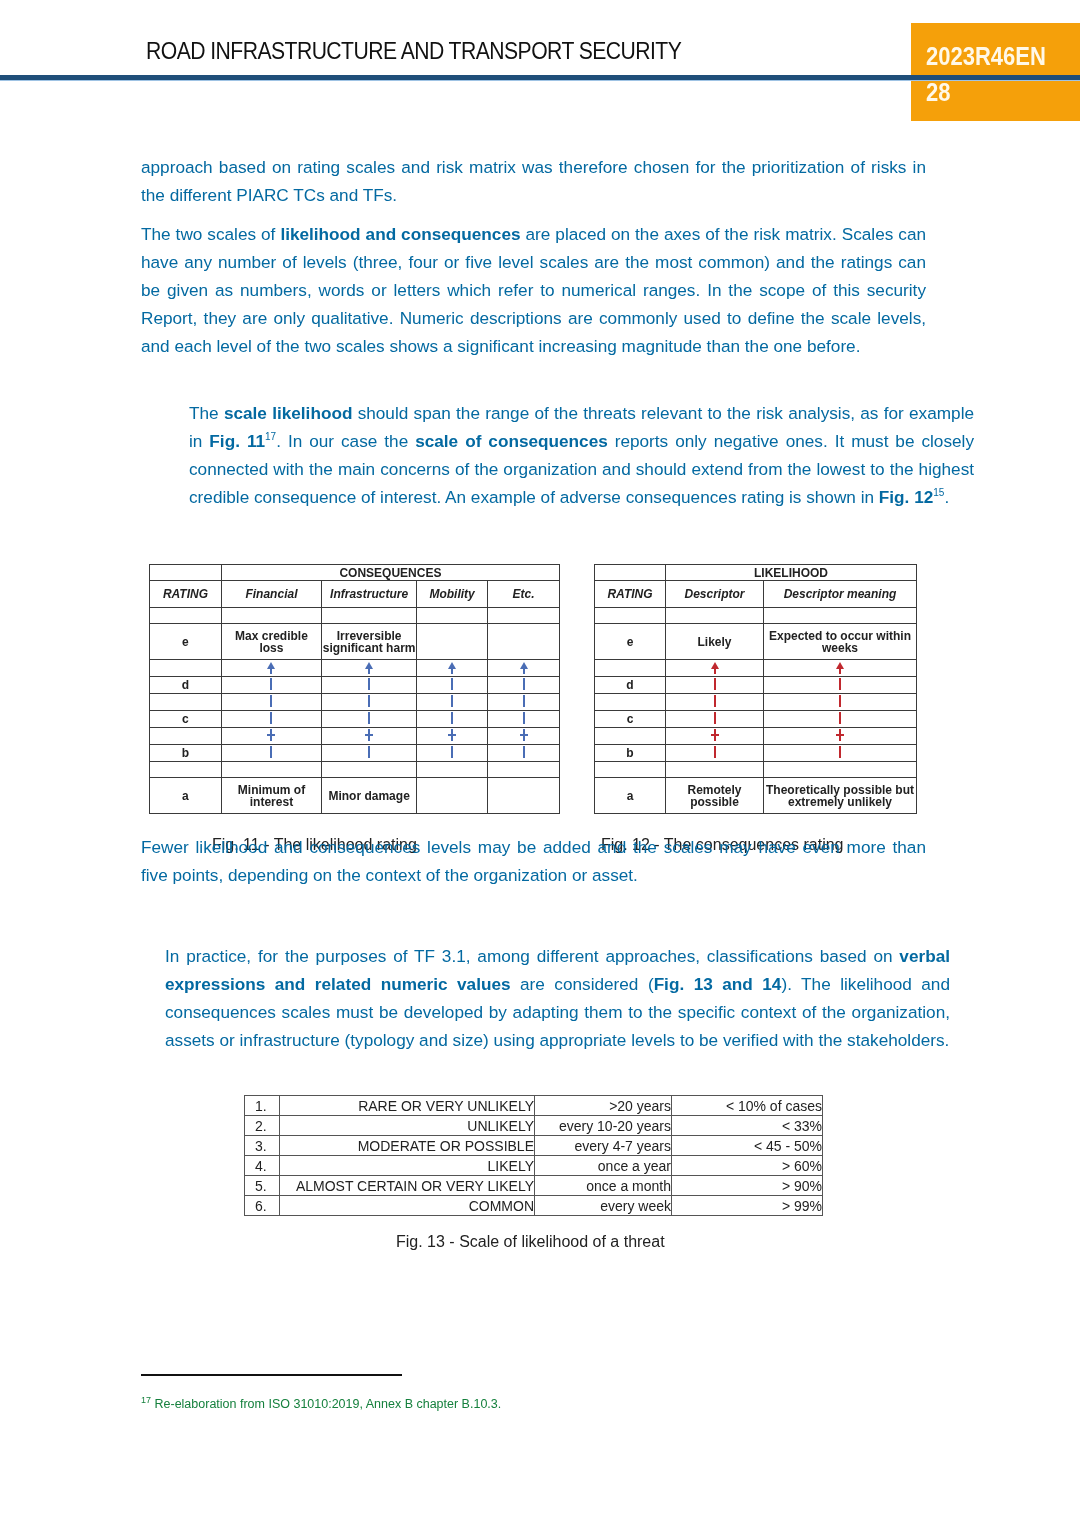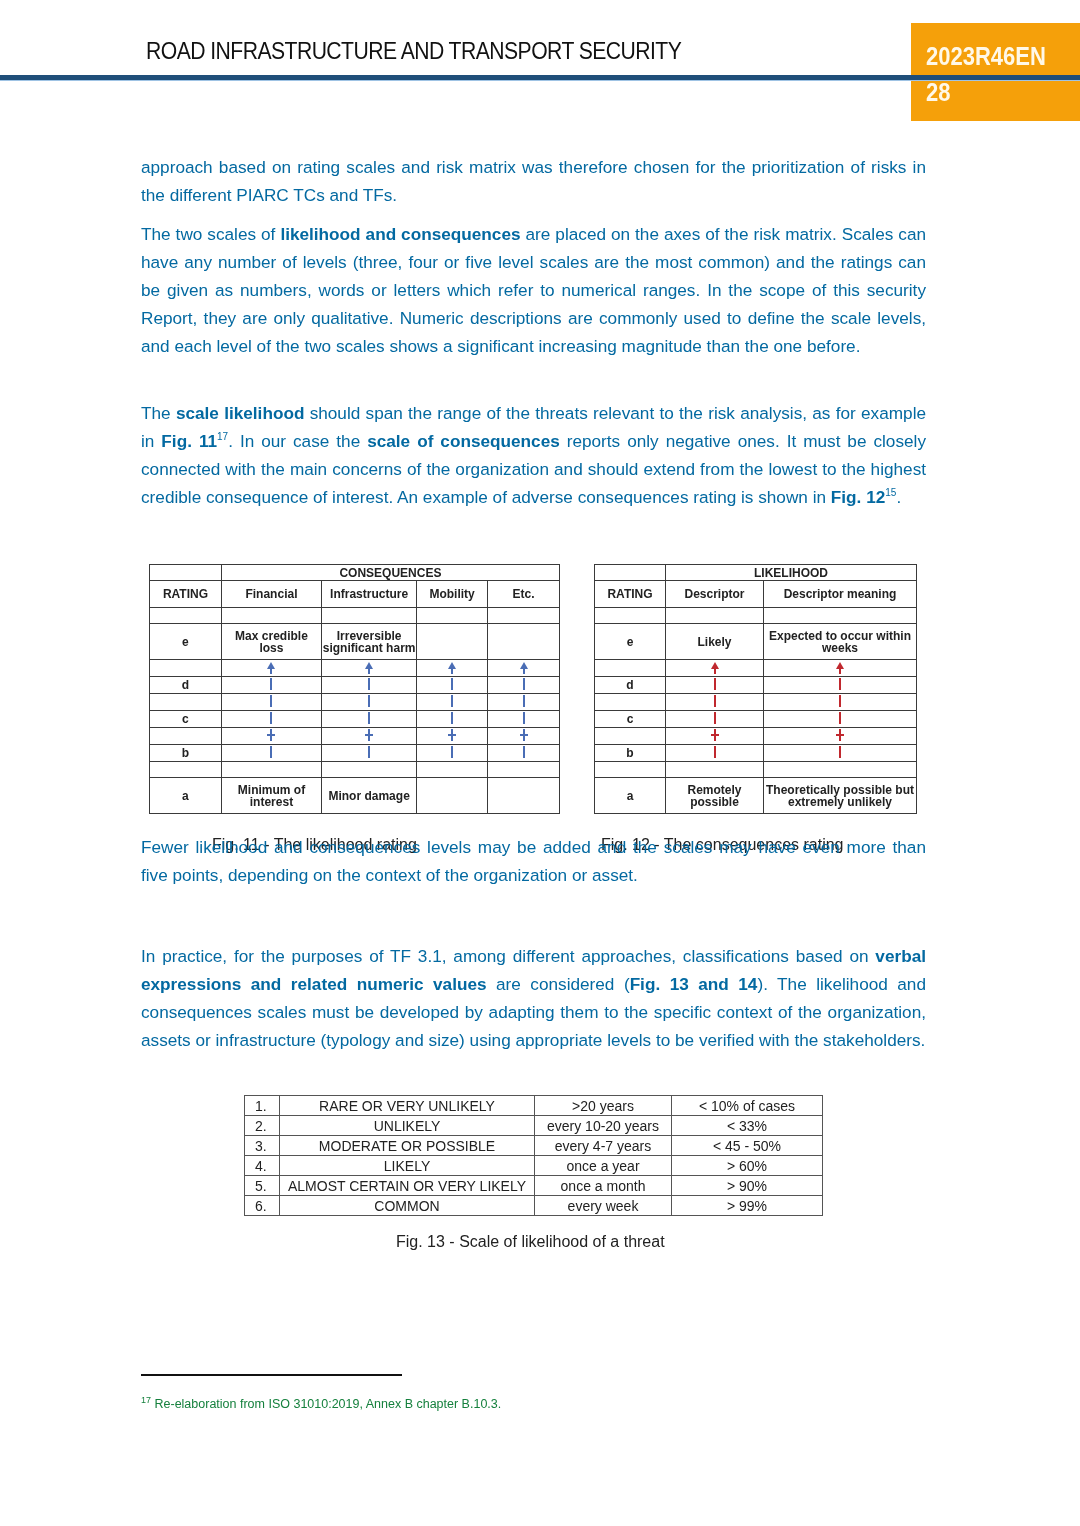"The scale likelihood should span" .p3 { margin-left: none -> 48px }
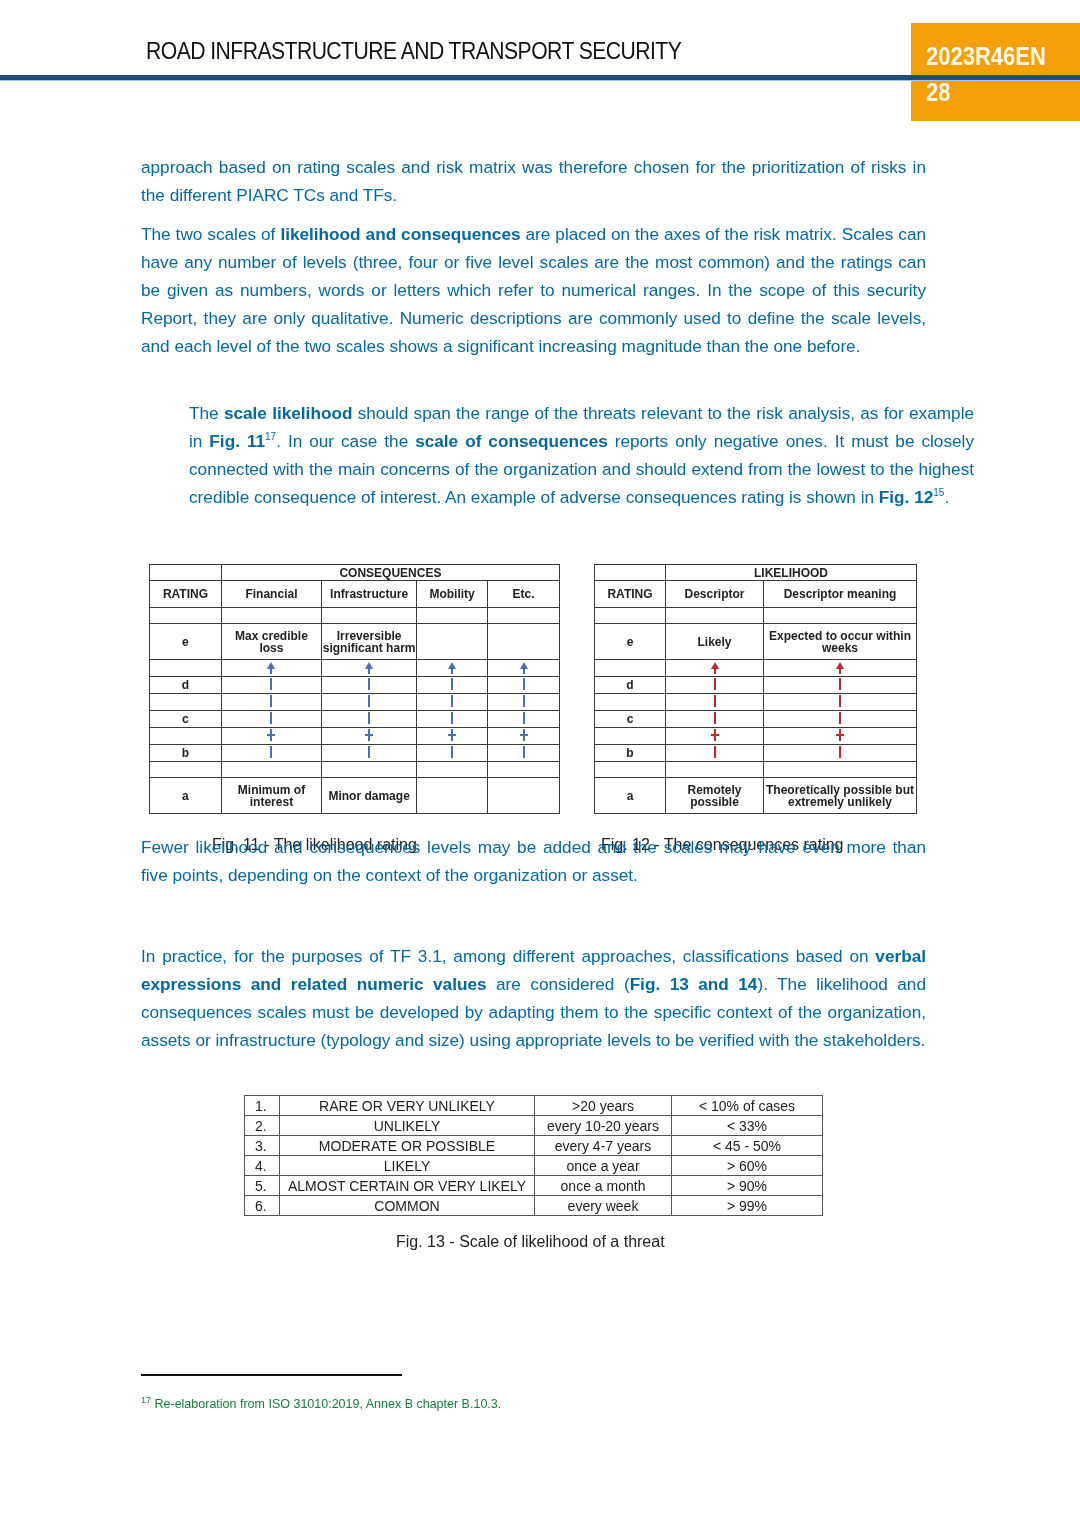"RATING" .r-head { font-style: none -> italic }
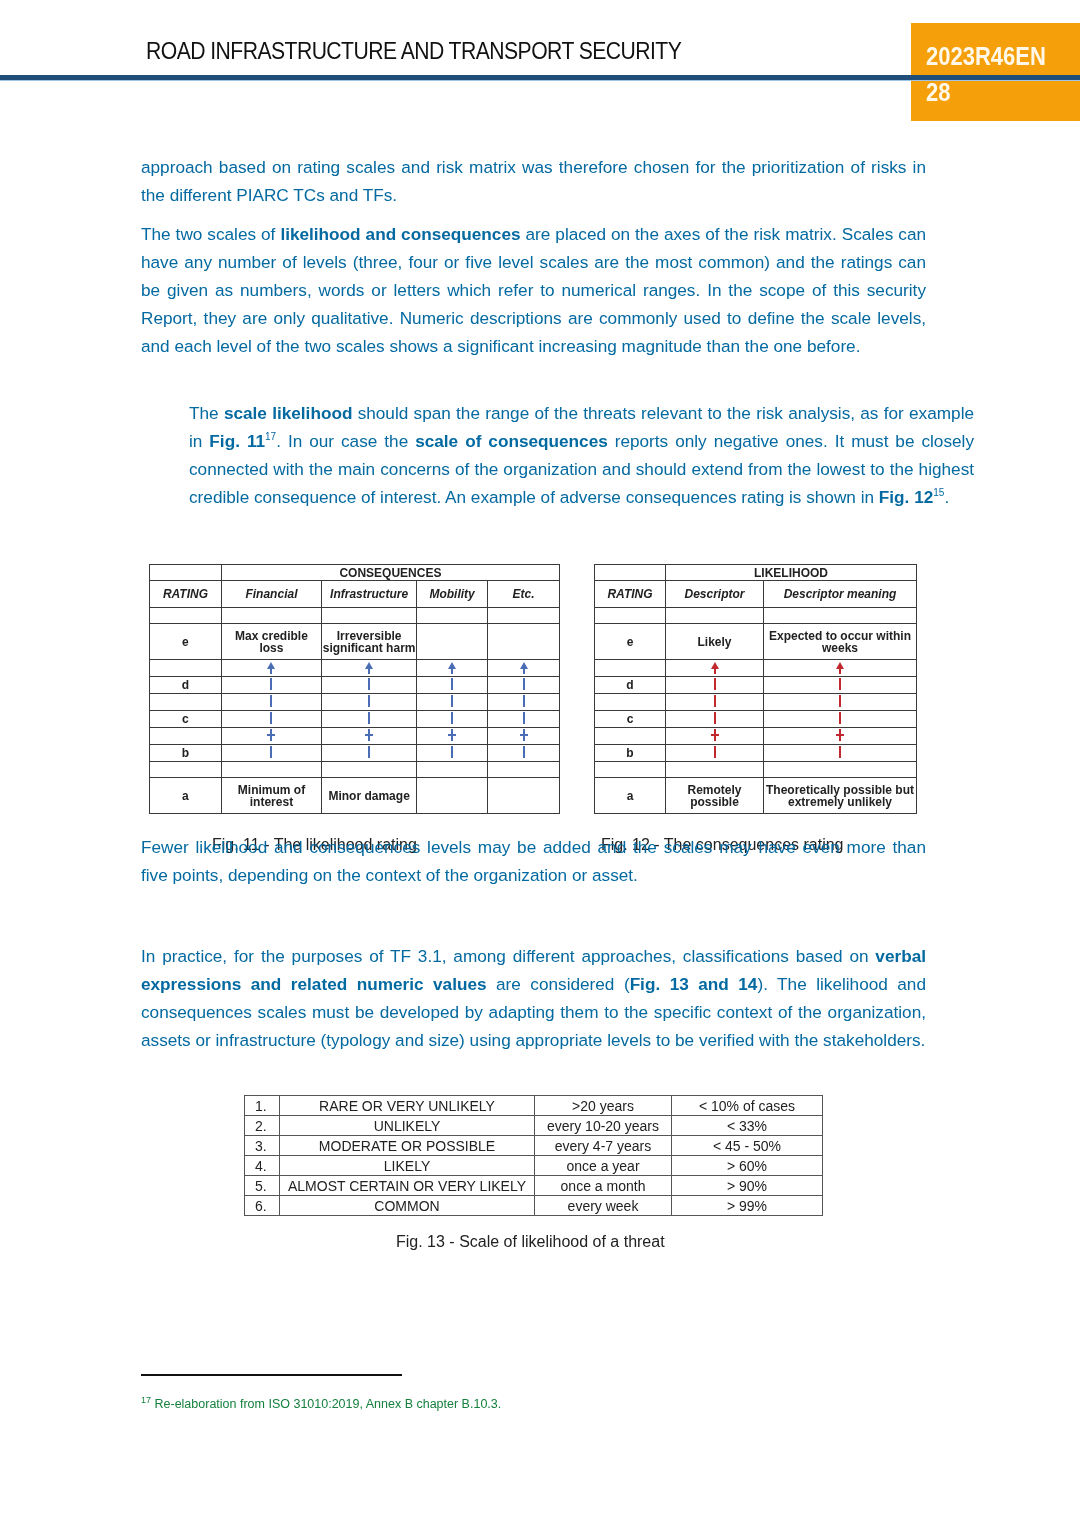"In practice, for the purposes" .p5 { margin-left: none -> 24px }
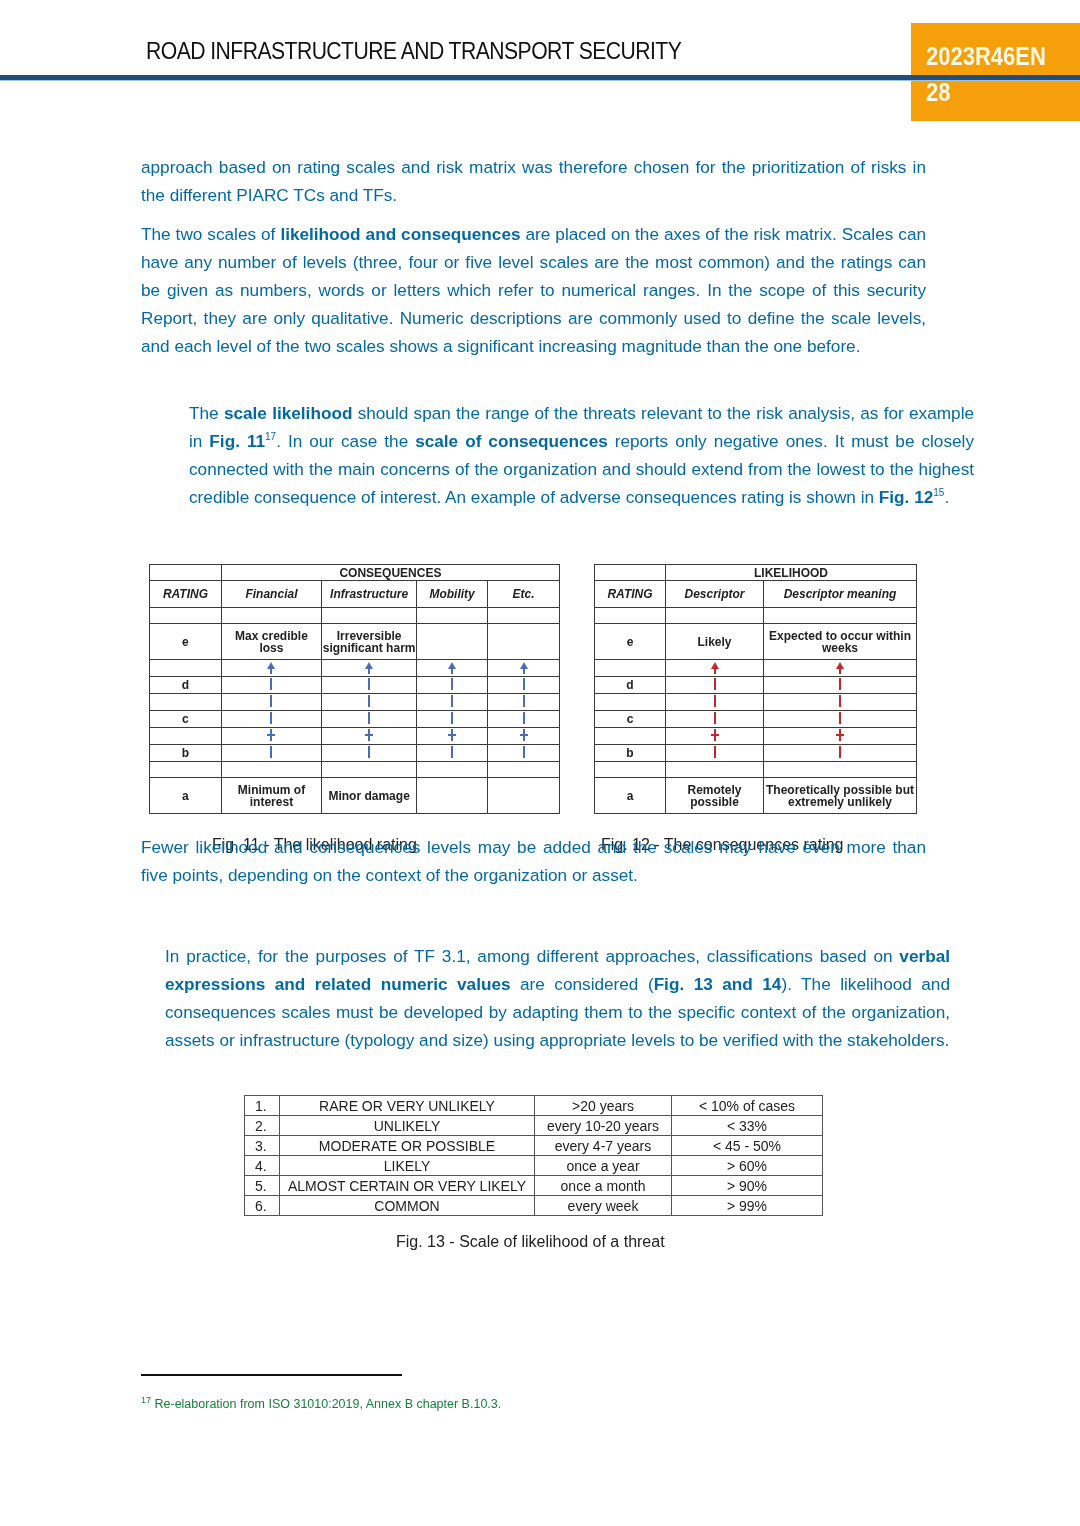"RARE OR VERY UNLIKELY" table.scale td { text-align: center -> right }
